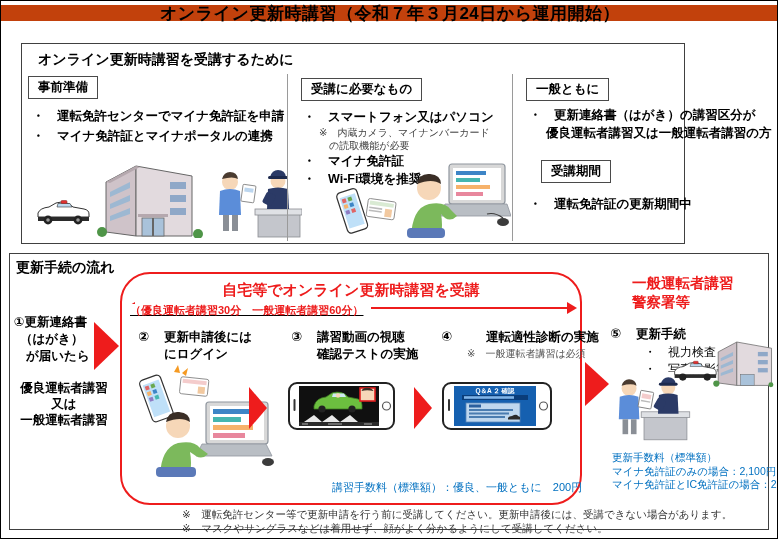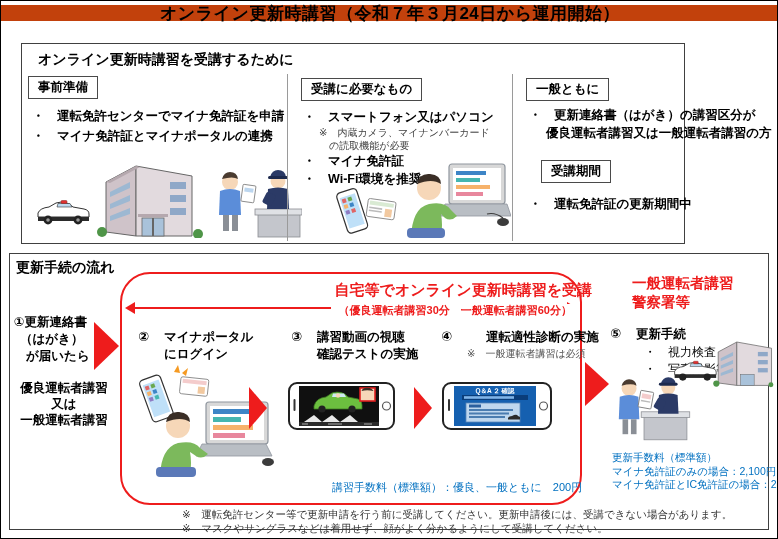"自宅等でオンライン更新時講習を受講" div.abs { left: 12px -> 0; text-align: right -> none }
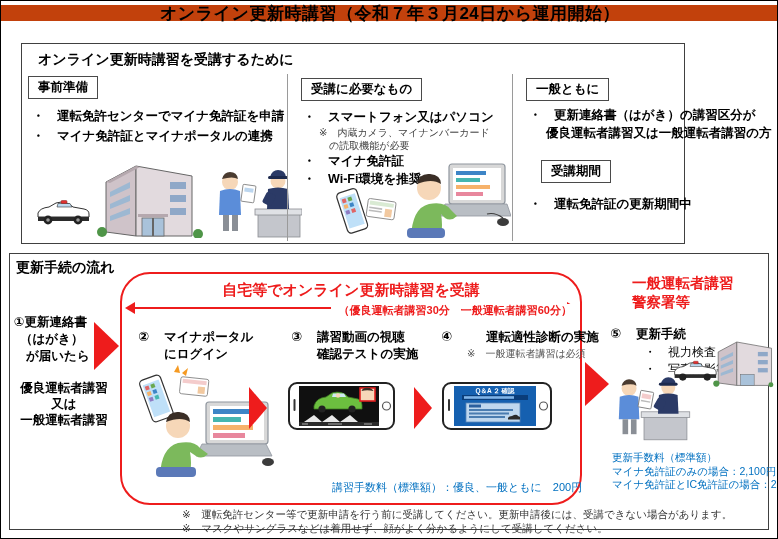"（優良運転者講習30分 一般運転者講習60分）" div.abs { text-align: right -> left; text-decoration: none -> underline }
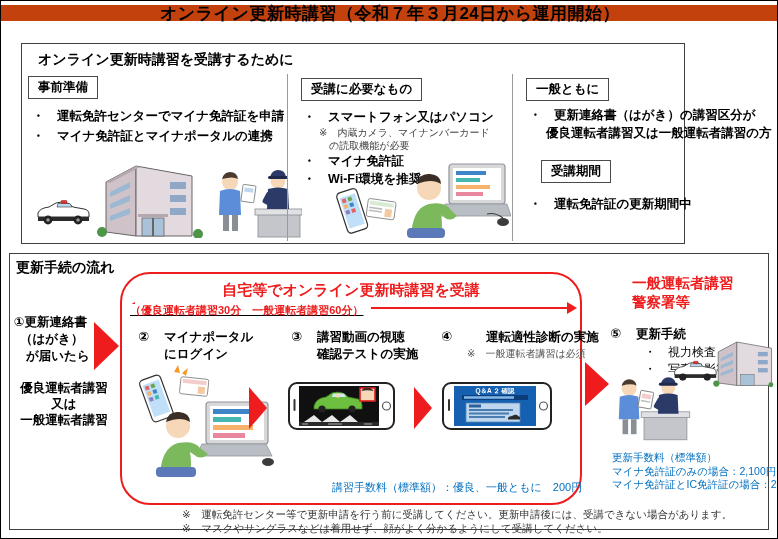"マイナポータル" div { text: マイナポータル -> 更新申請後には }
